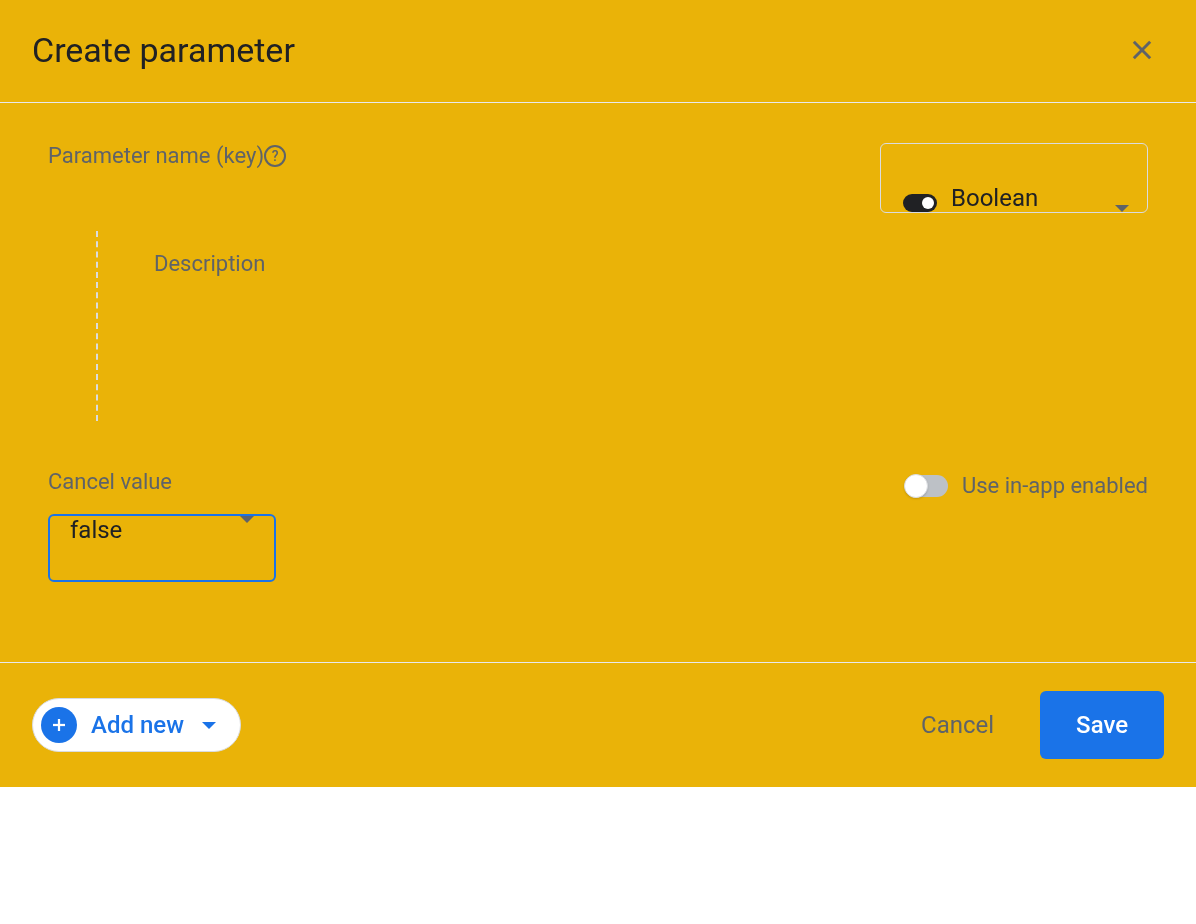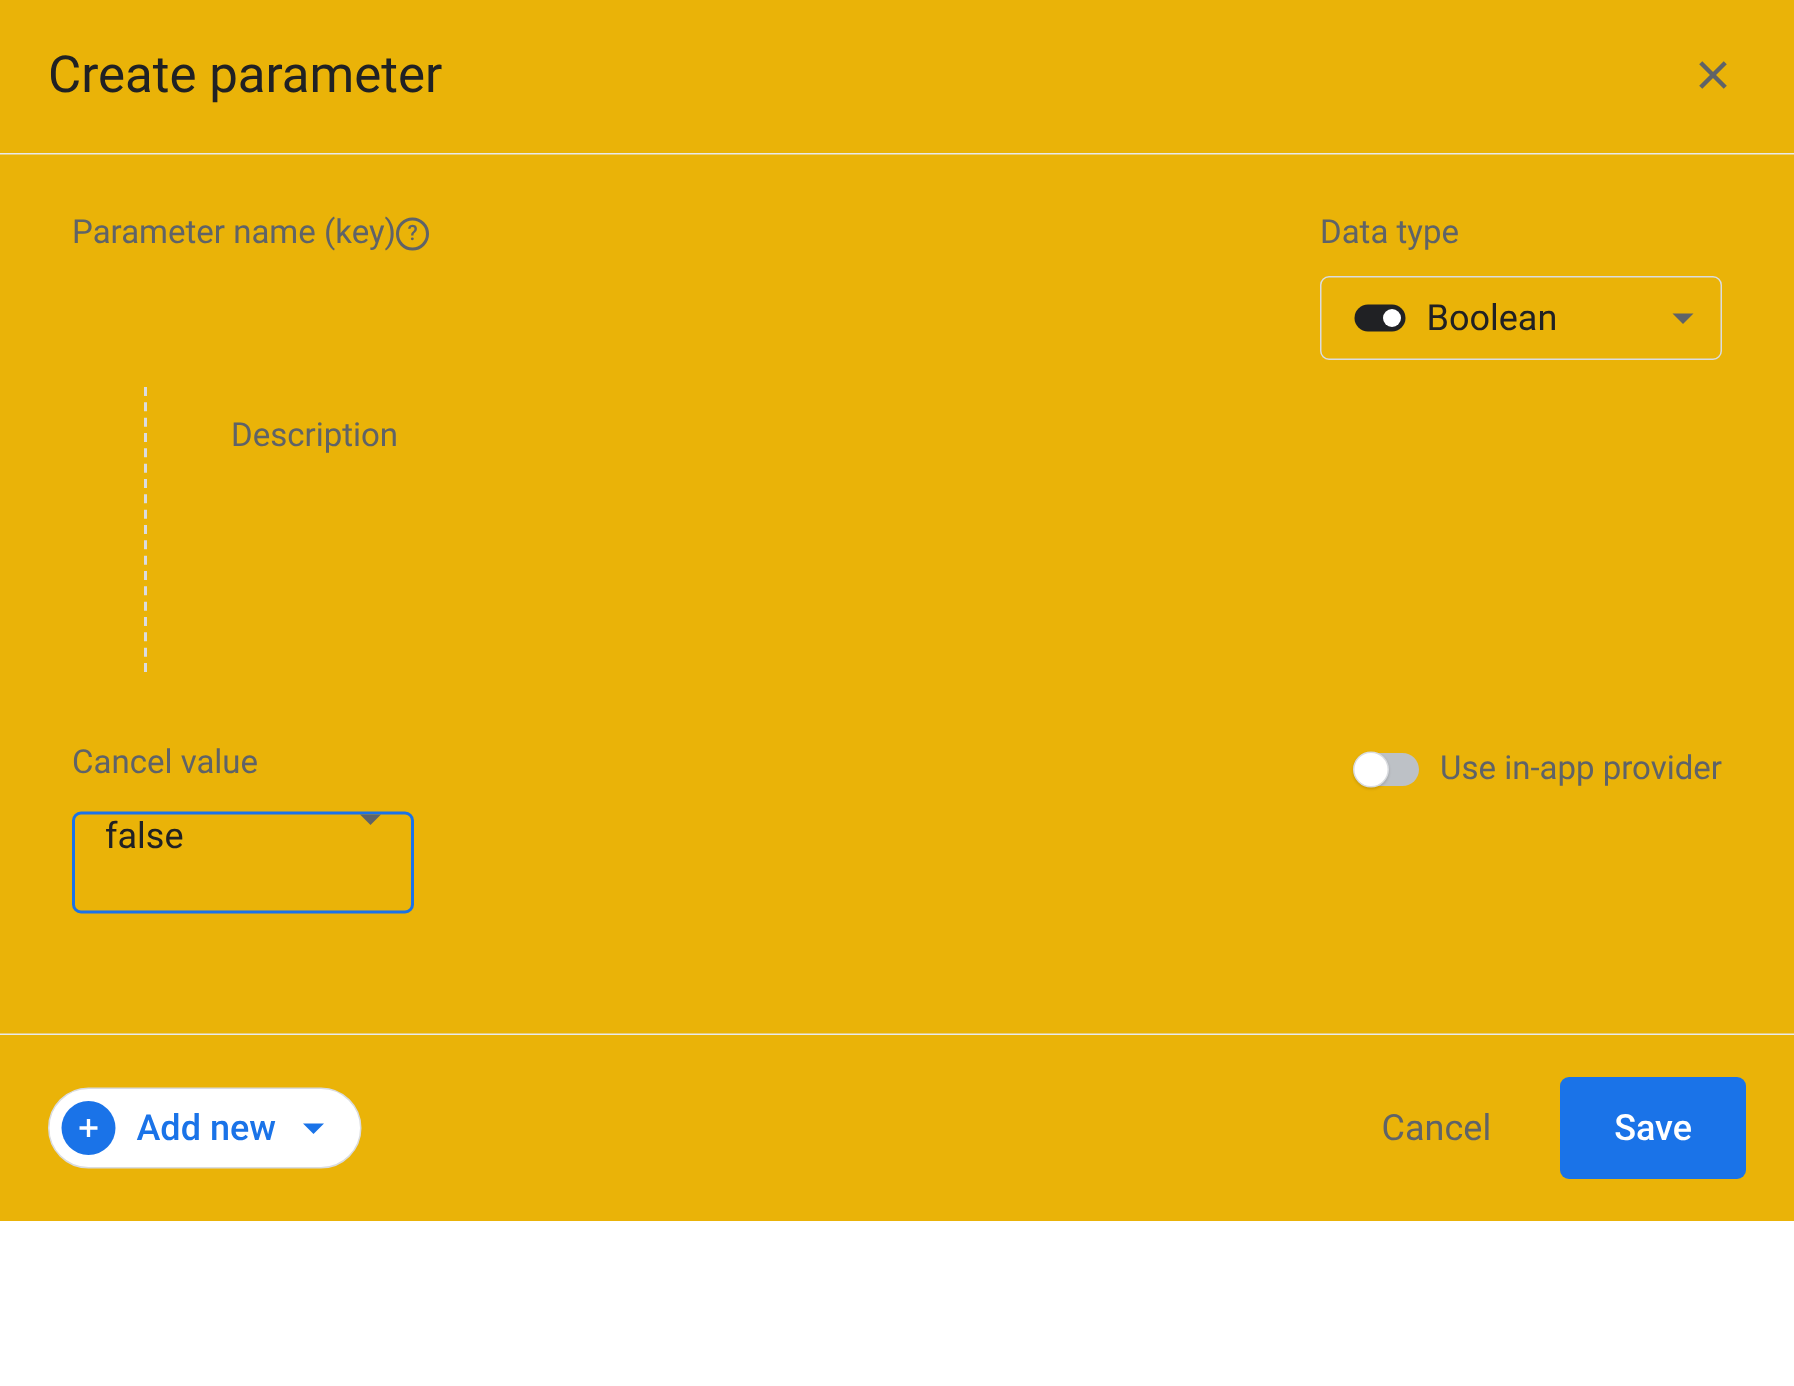"Data type" label.field-label { html: <label>Data type</label> -> none }
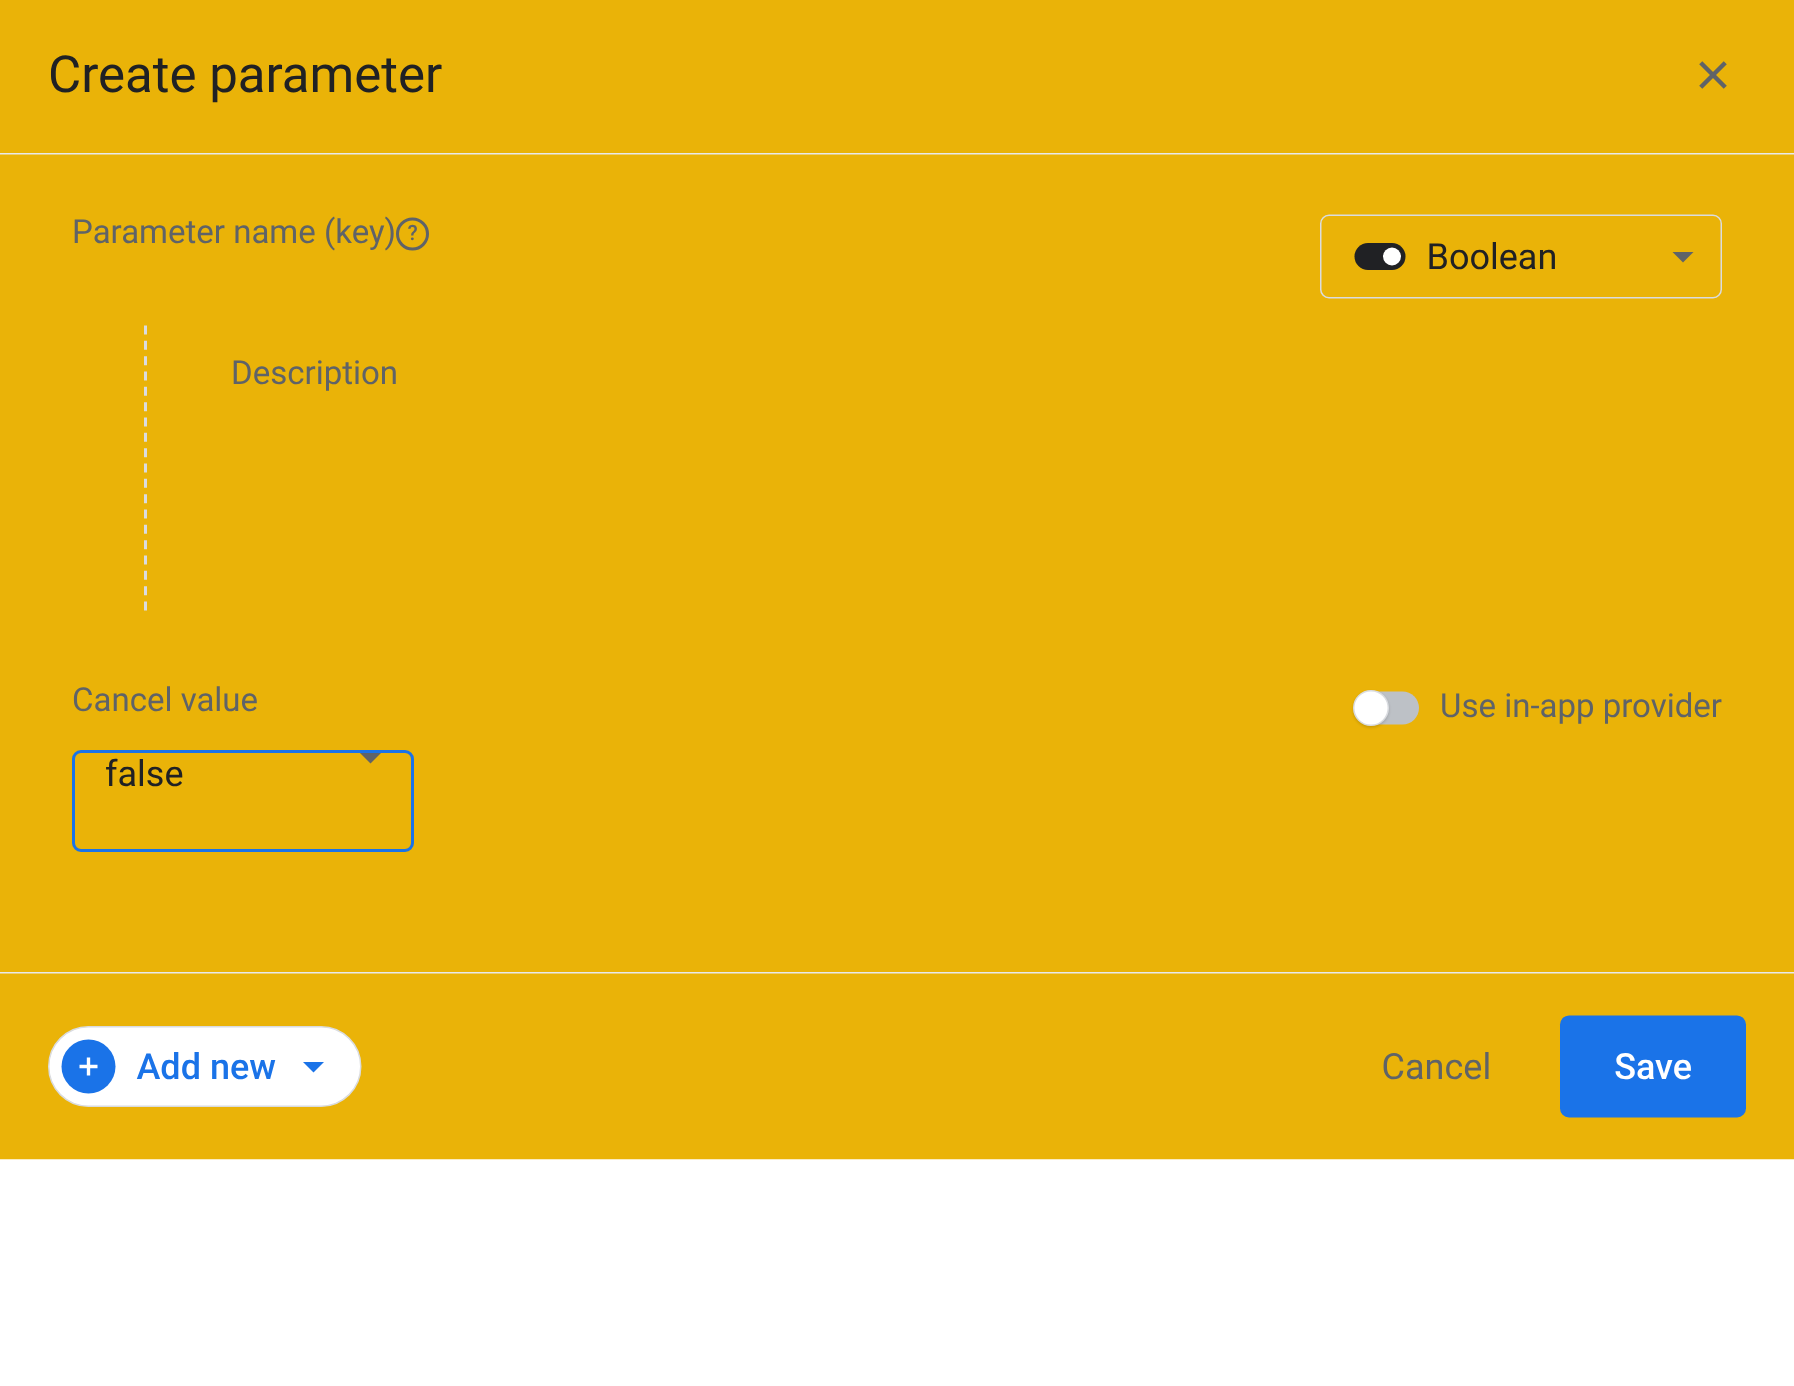"Boolean" .dropdown { align-items: center -> flex-end; height: 56px -> 70px }
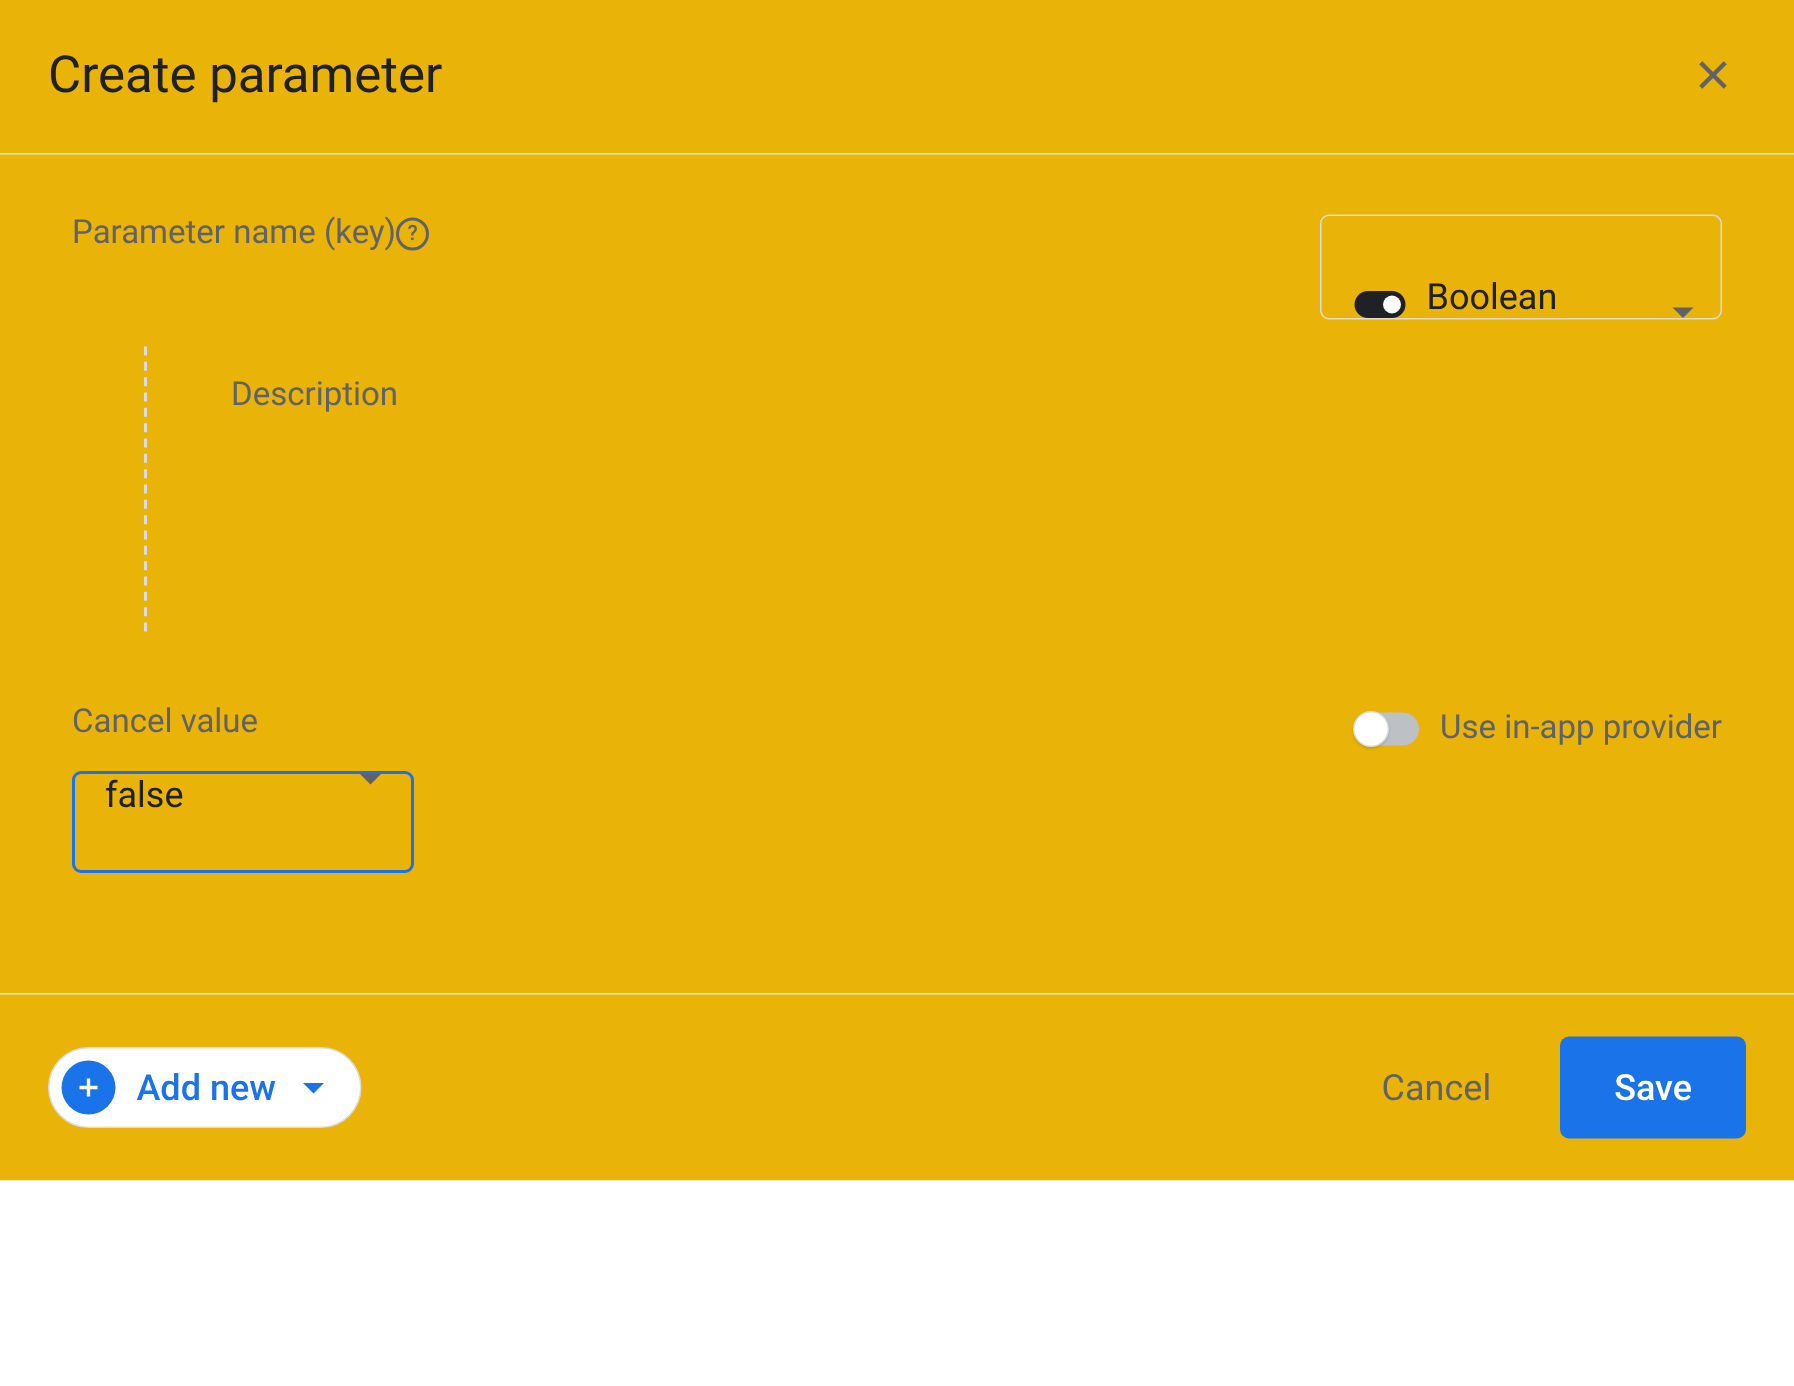"Use in-app provider" span.inapp-label { text: provider -> enabled }
